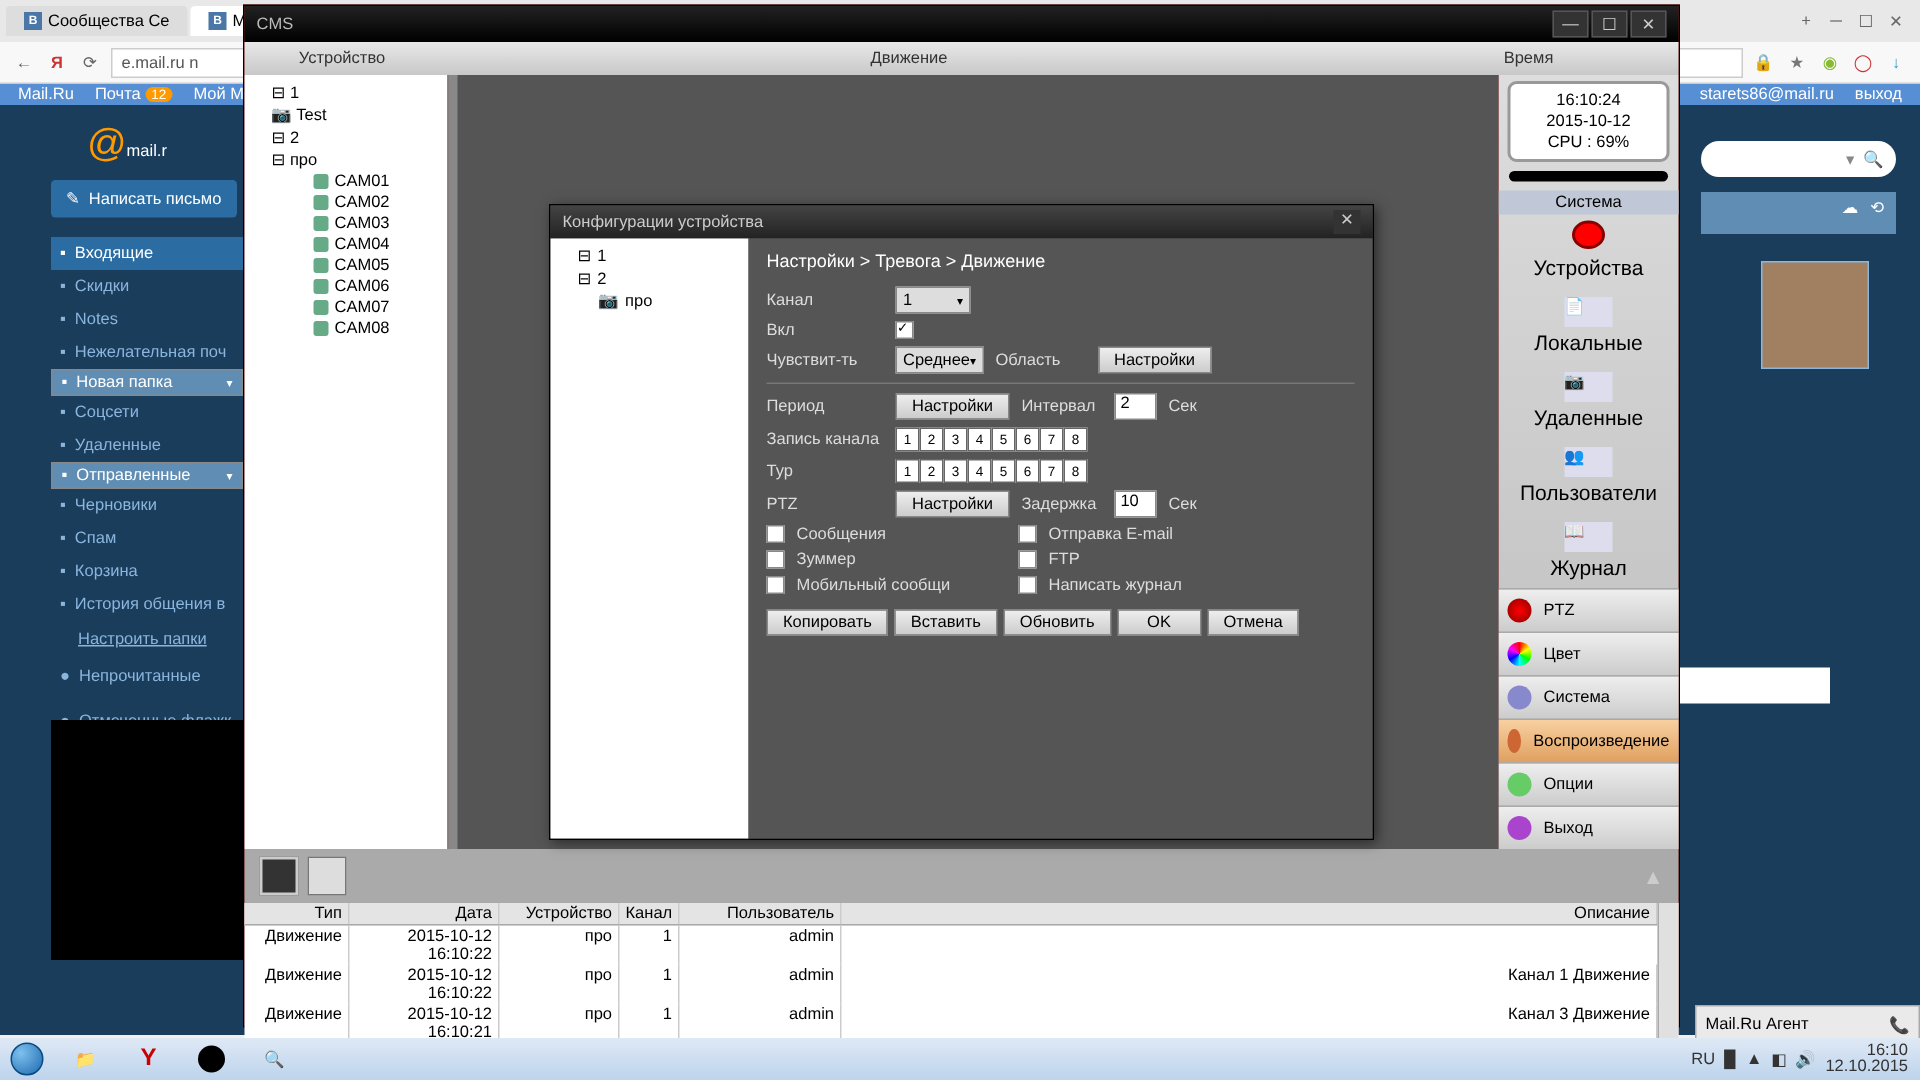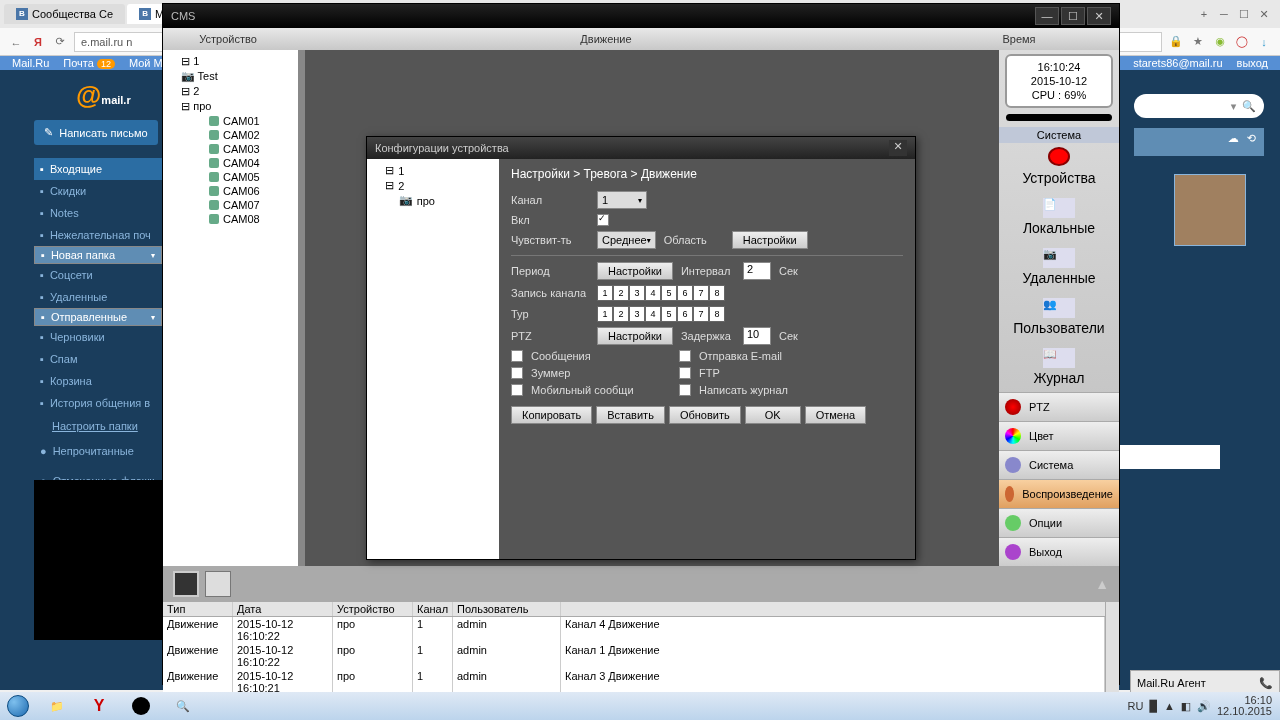"@mail.r" .mail-logo { font-weight: bold -> normal; left: 76px -> 58px }
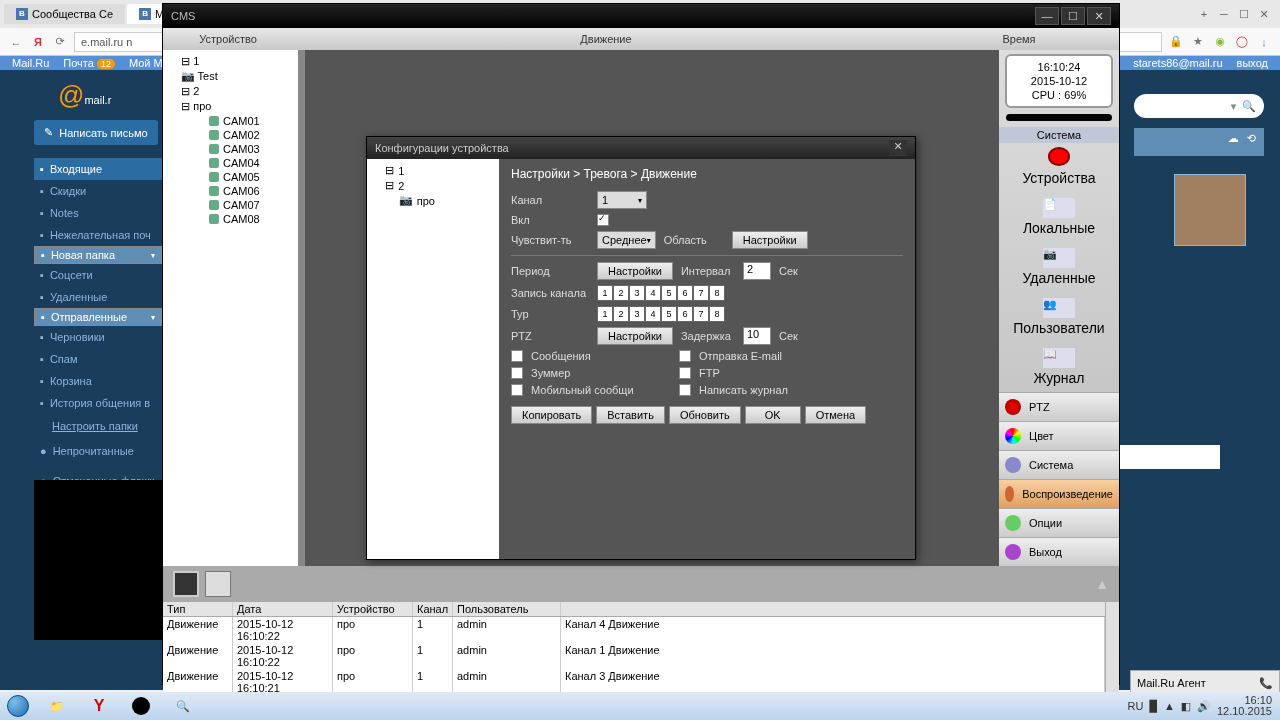"Тип" .log-tbl { text-align: none -> right }
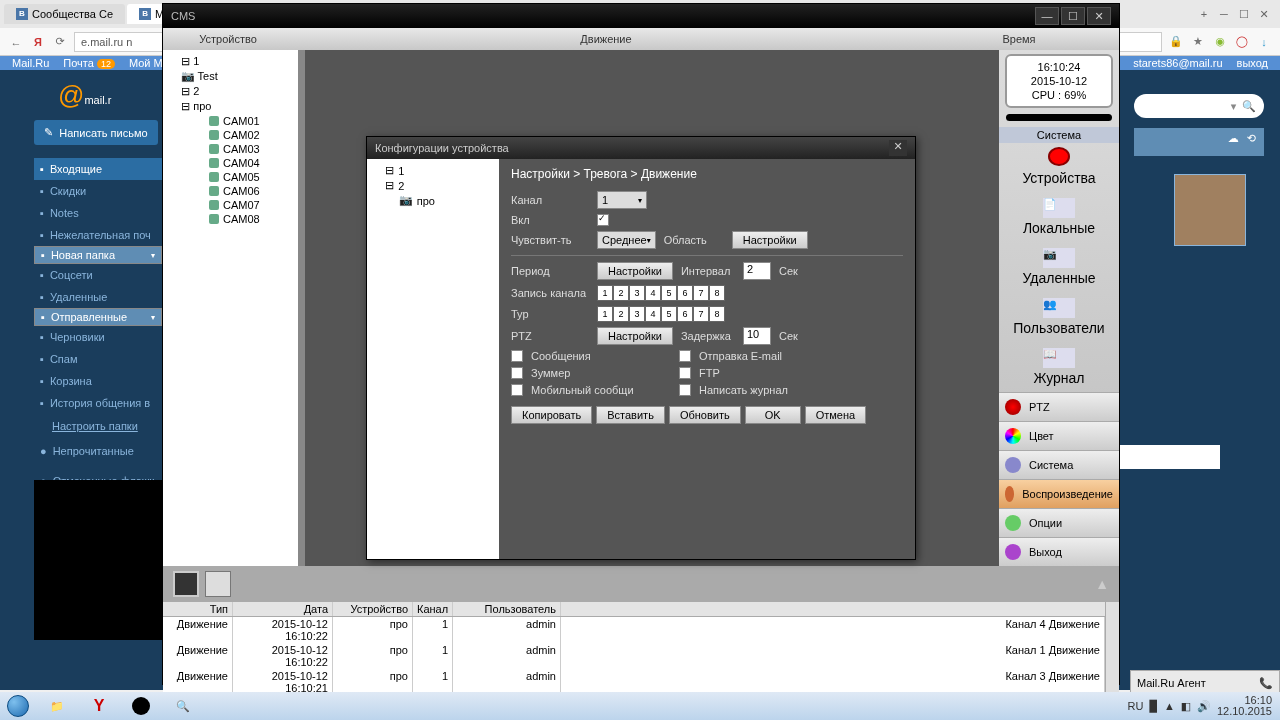"Описание" div.c-desc { html: none -> <div>Описание</div> }
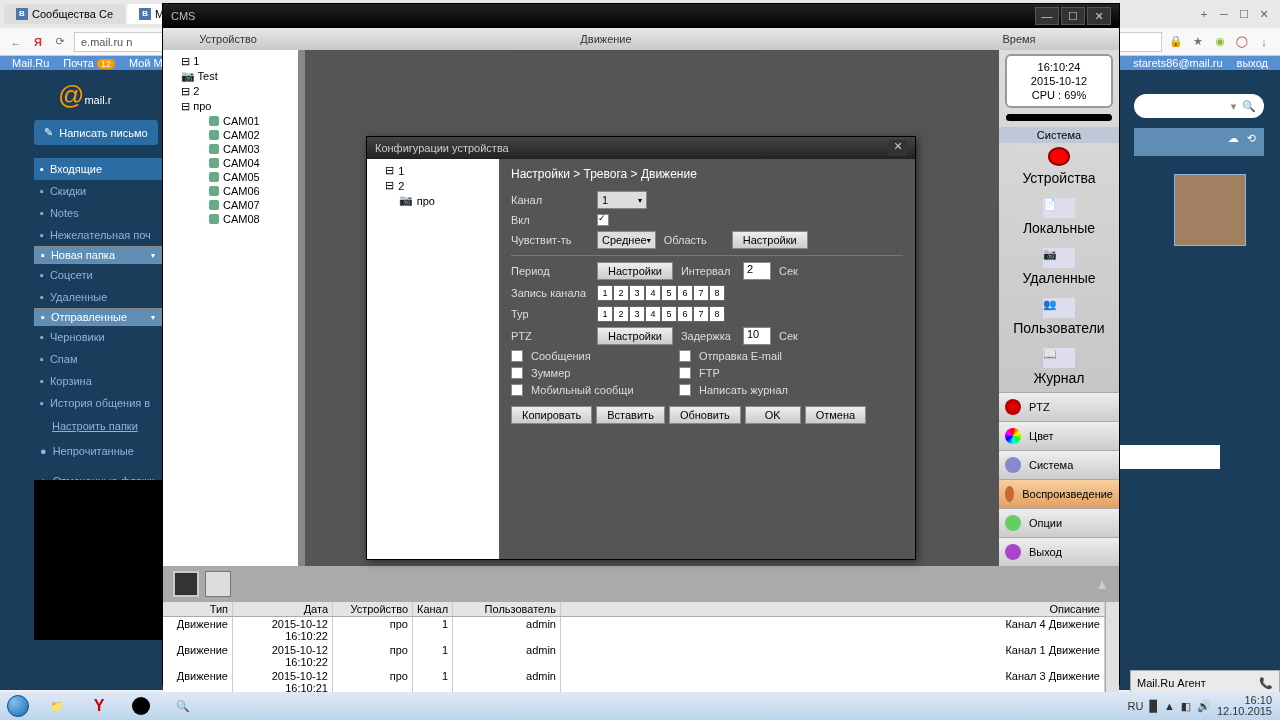"Канал 4 Движение" div.c-desc { html: <div>Канал 4 Движение</div> -> none }
